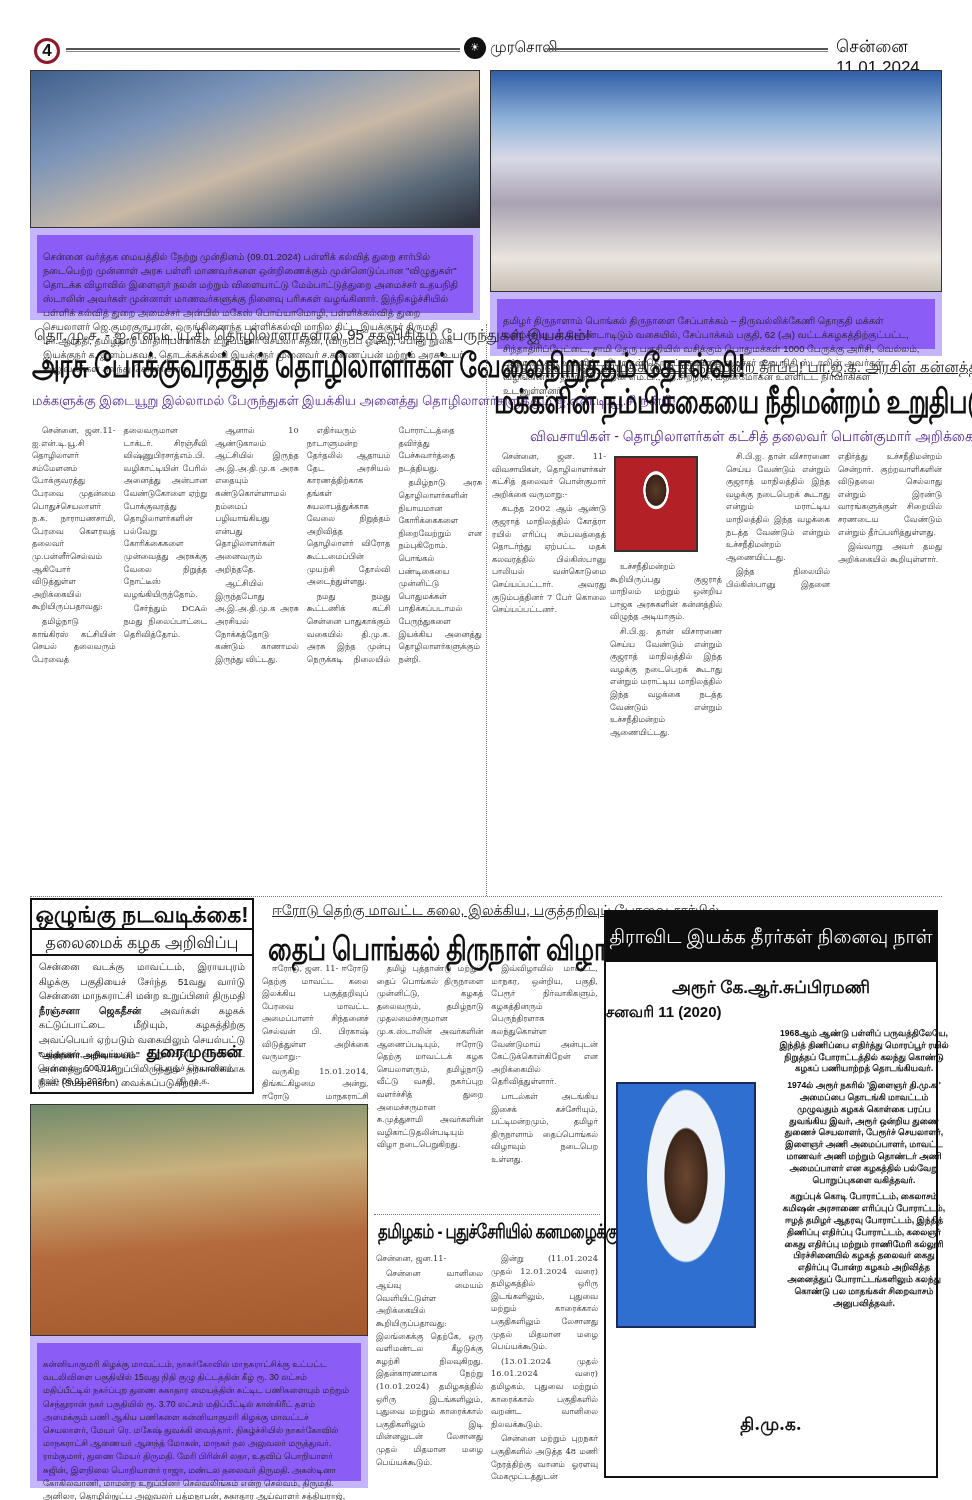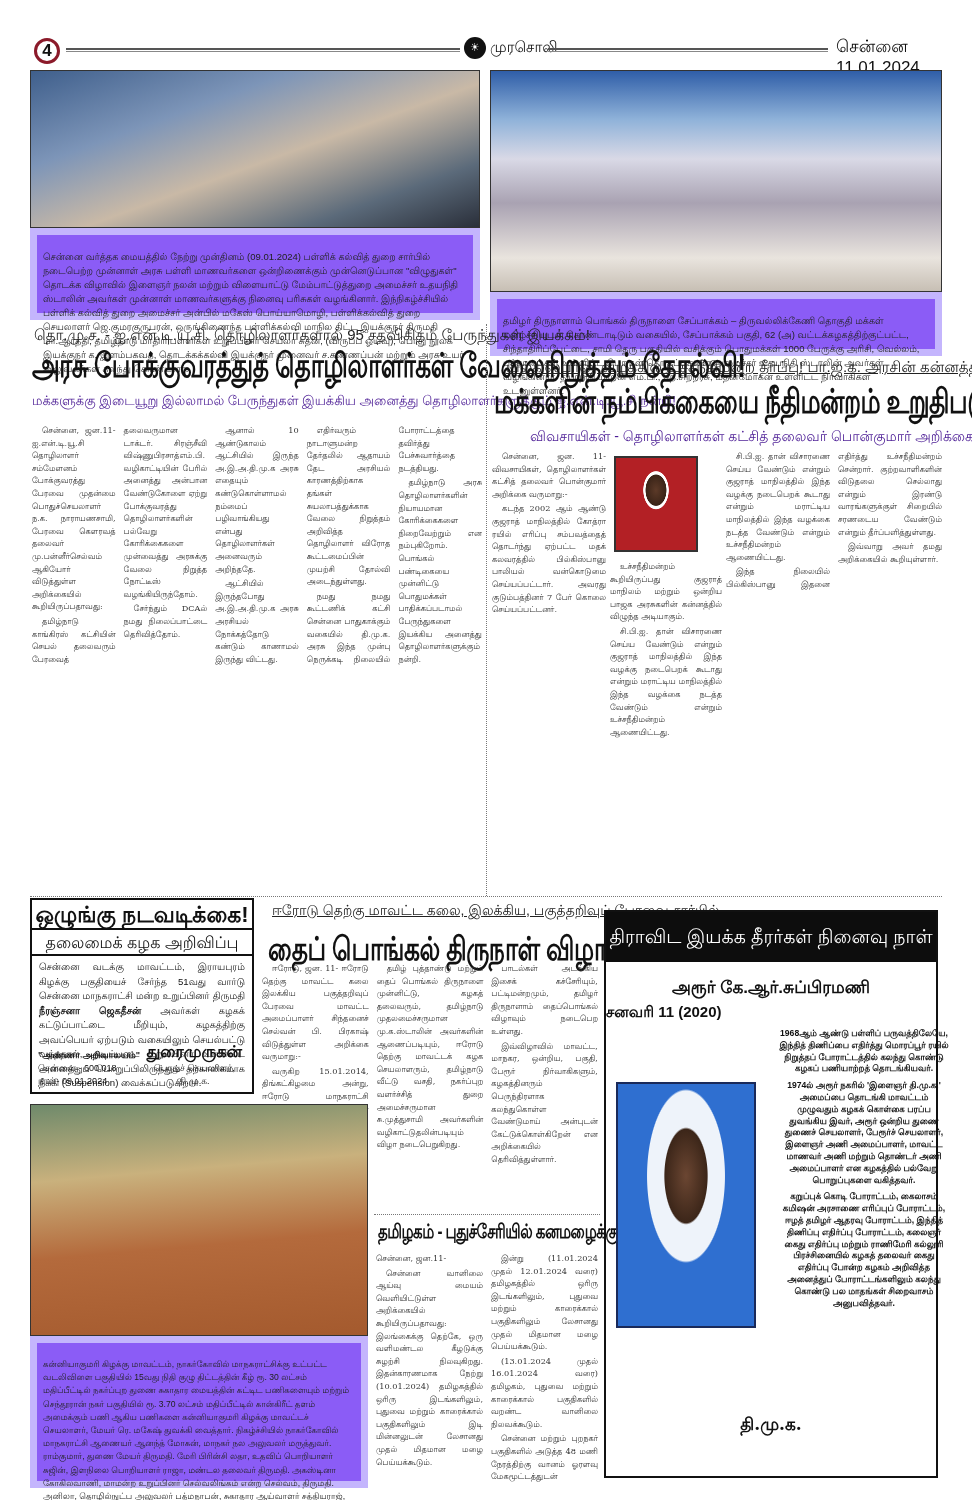"பாடல்கள் அடங்கிய இசைக் கச்சேரியும்," p { order: before "இவ்விழாவில் மாவட்ட, மாநகர, ஒன்றிய," -> after "இவ்விழாவில் மாவட்ட, மாநகர, ஒன்றிய," }
